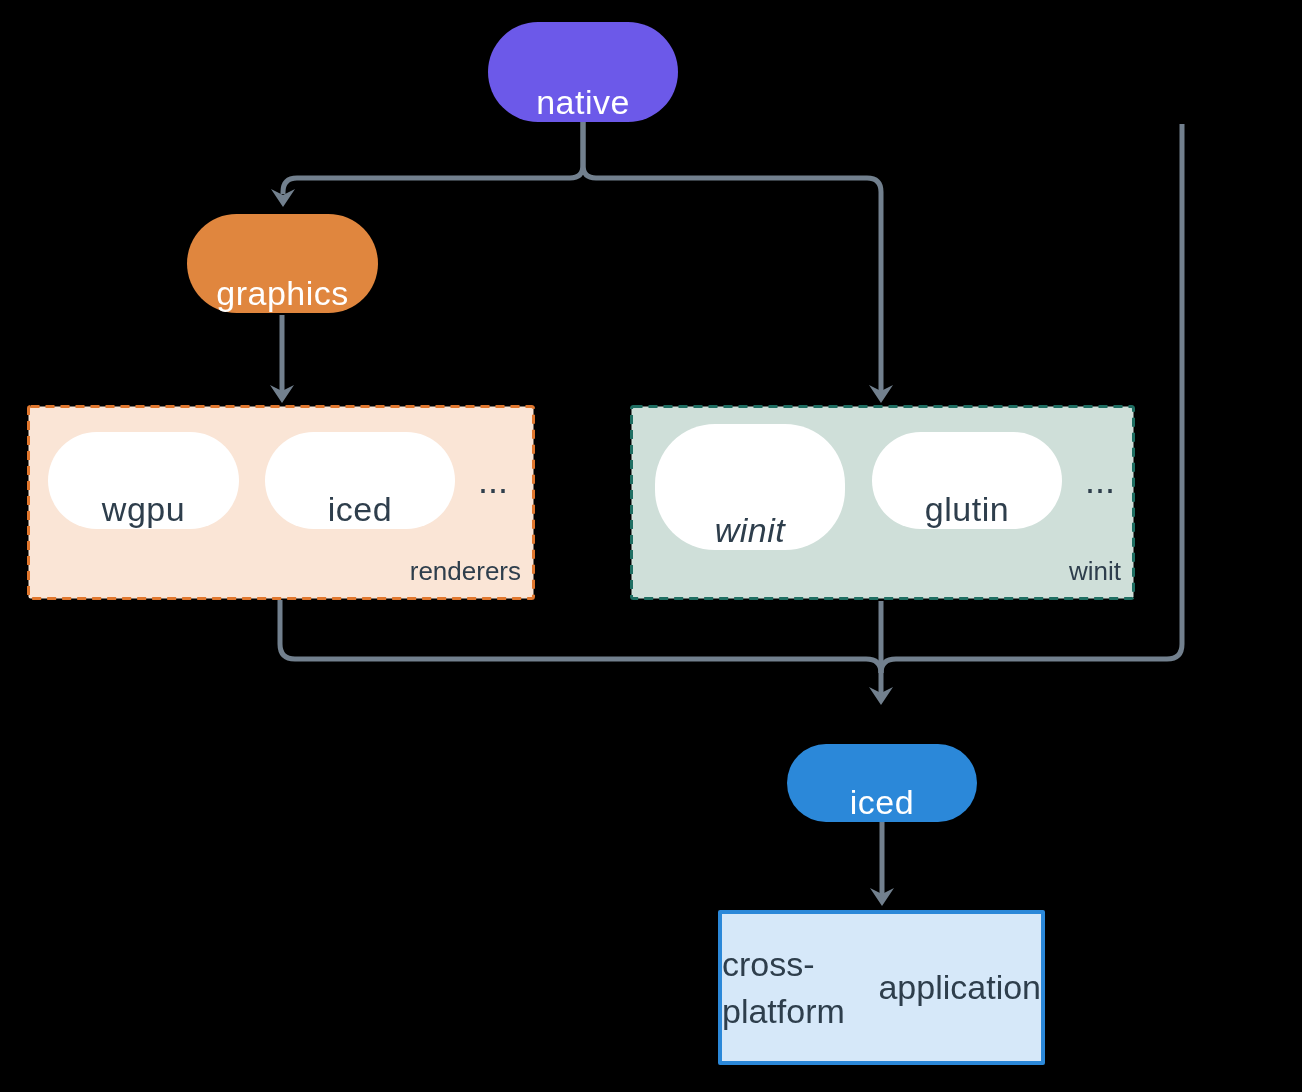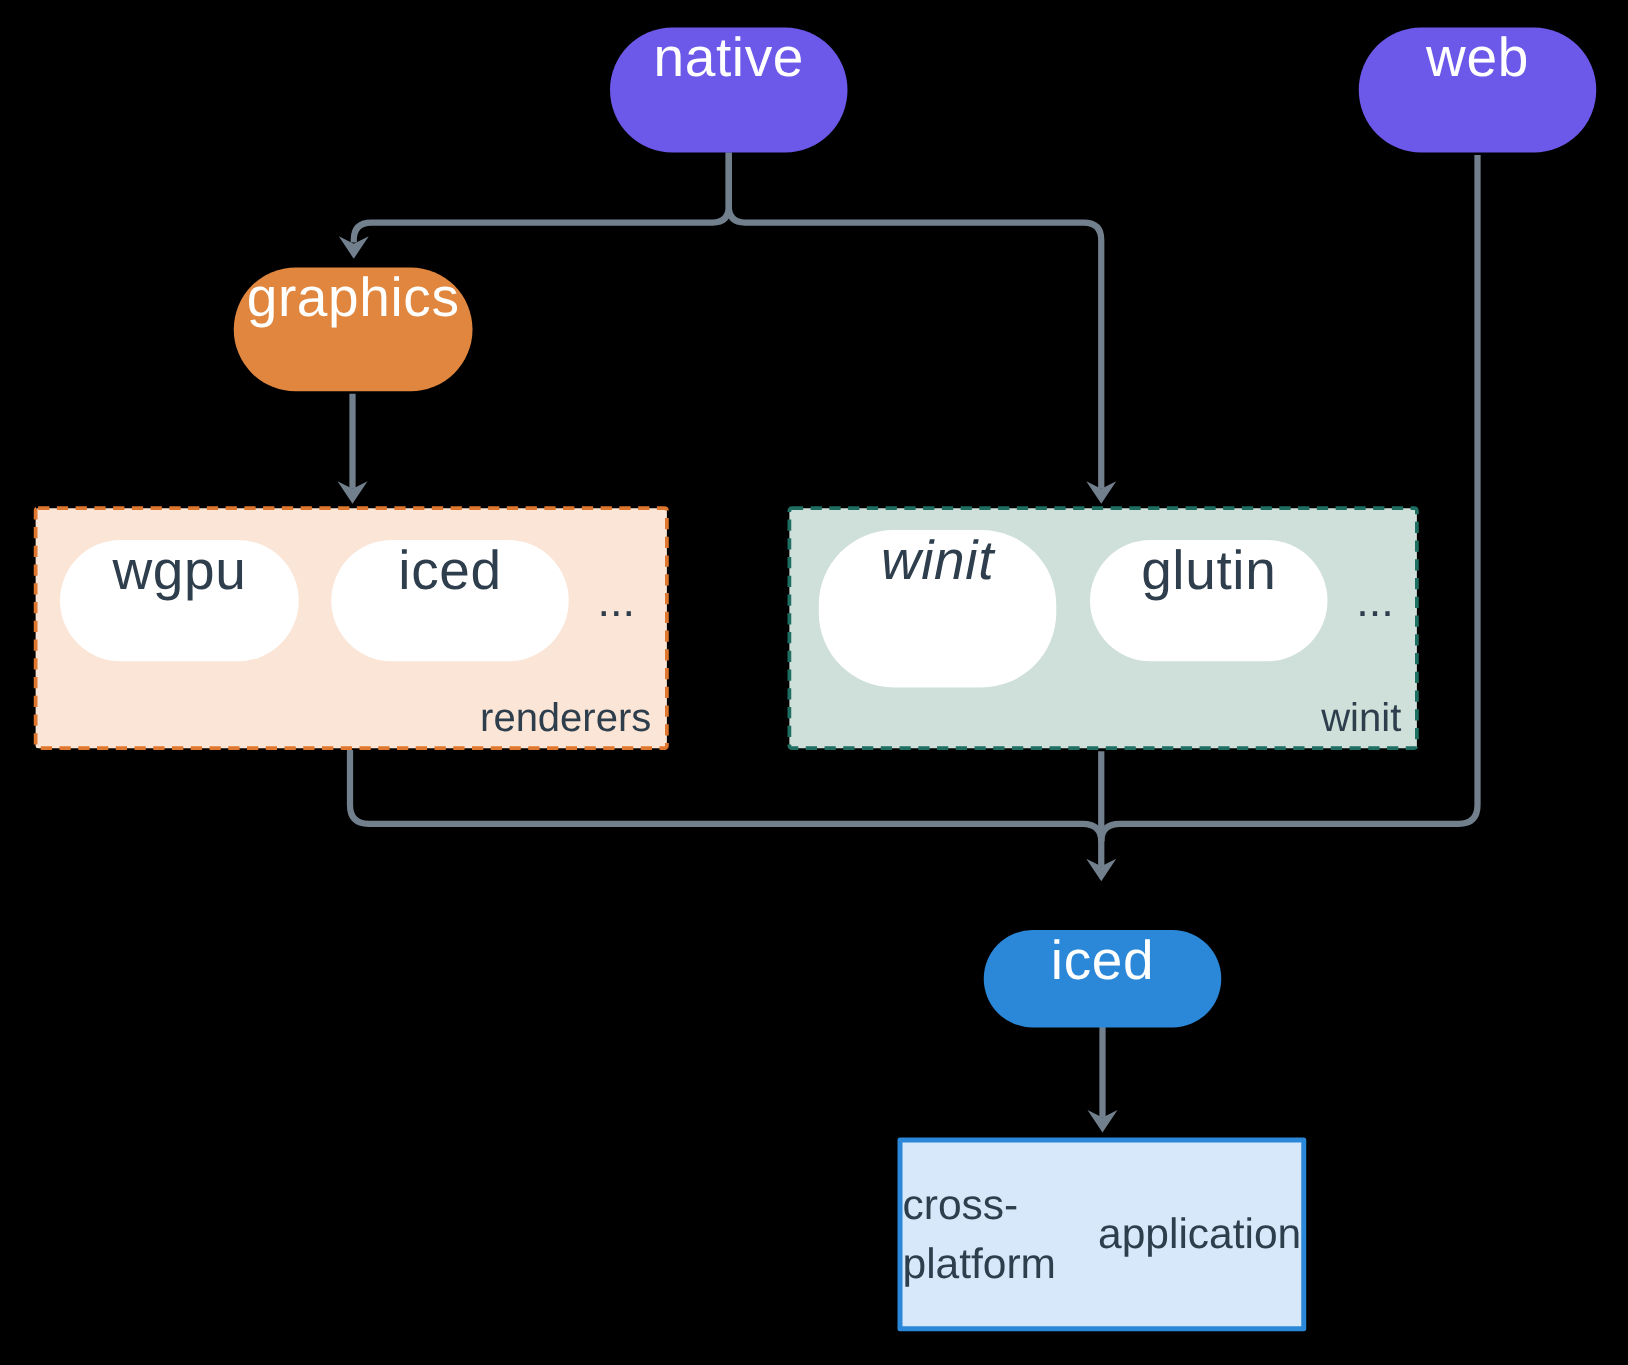"native" .pill { align-items: flex-start -> flex-end; font-size: 44px -> 34px }
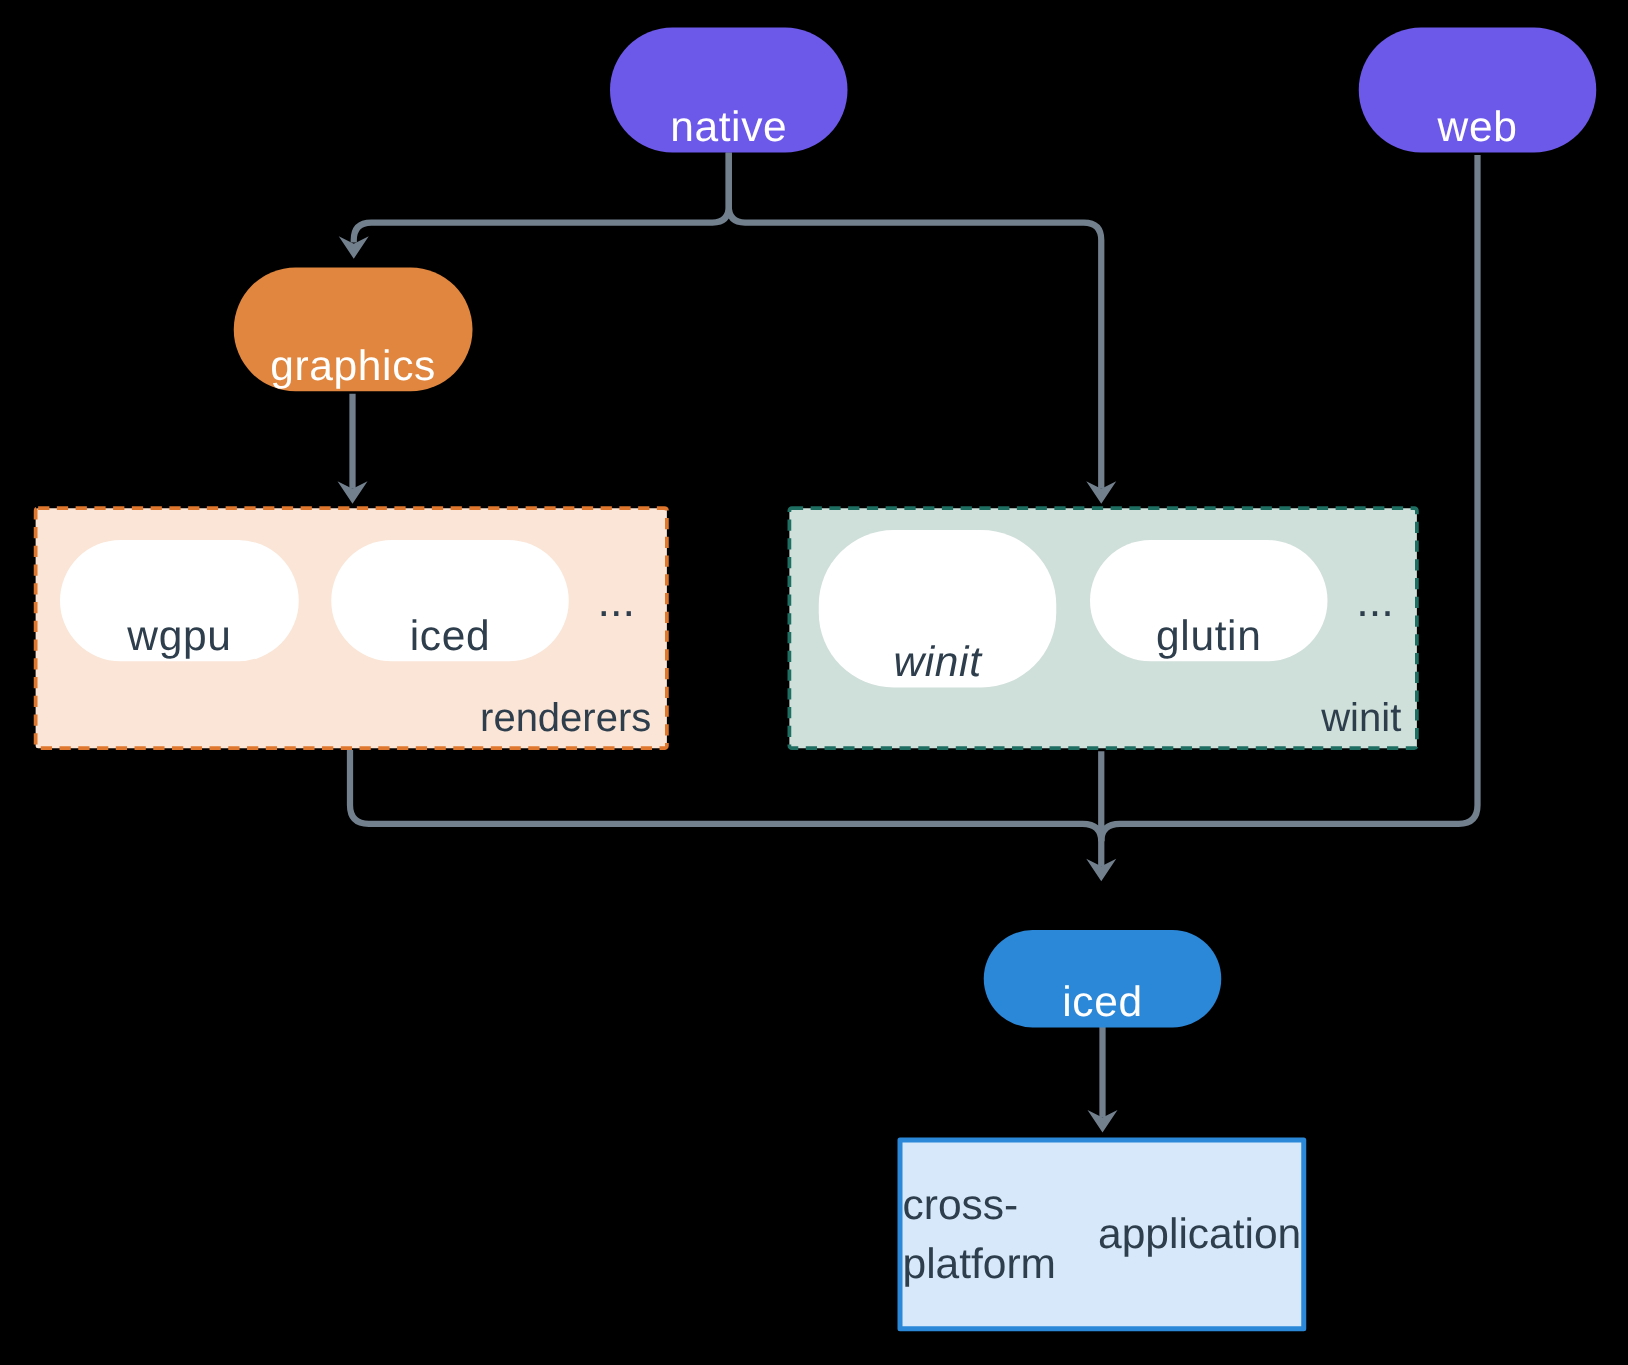"web" div.pill { html: <div> <span>web</span> </div> -> none }
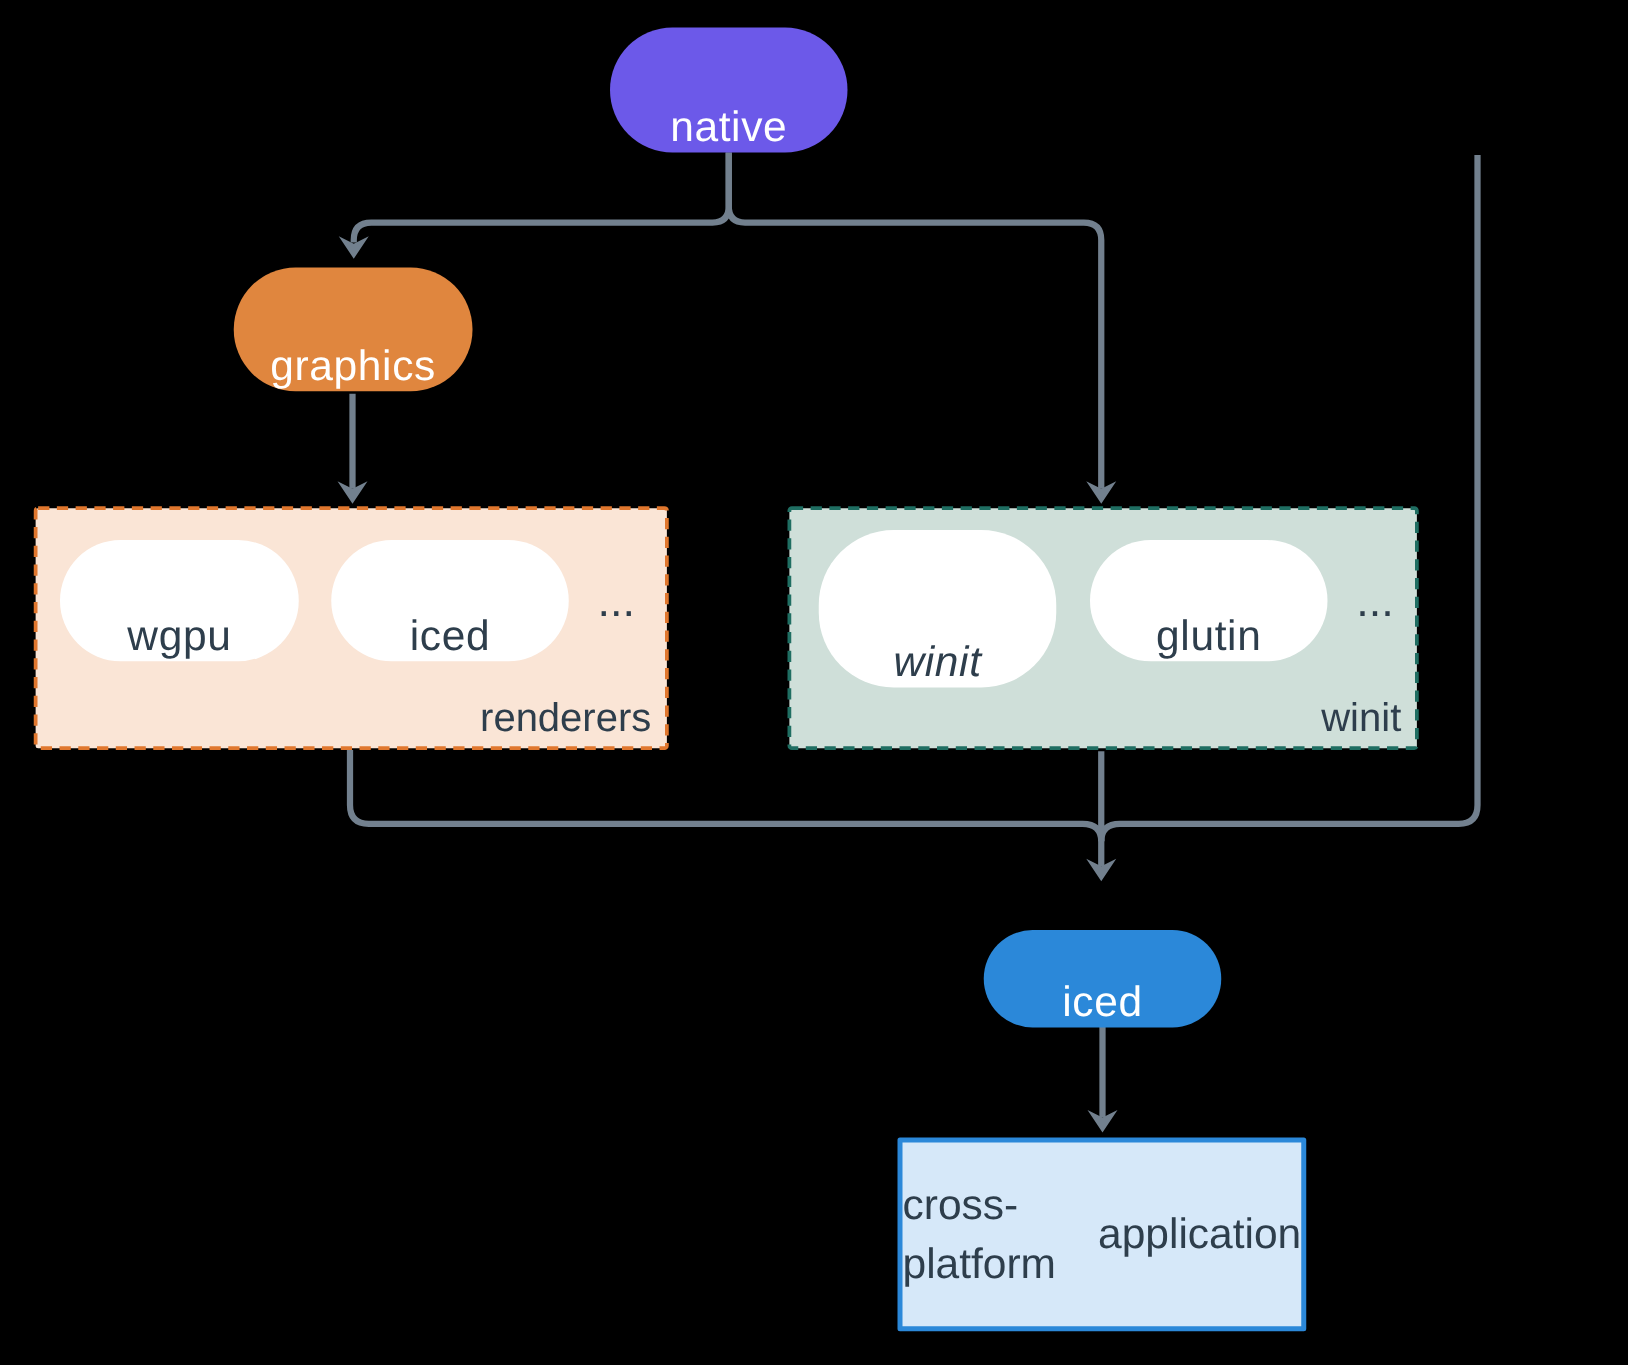"renderers" .group-label { font-size: 32px -> 26px }
